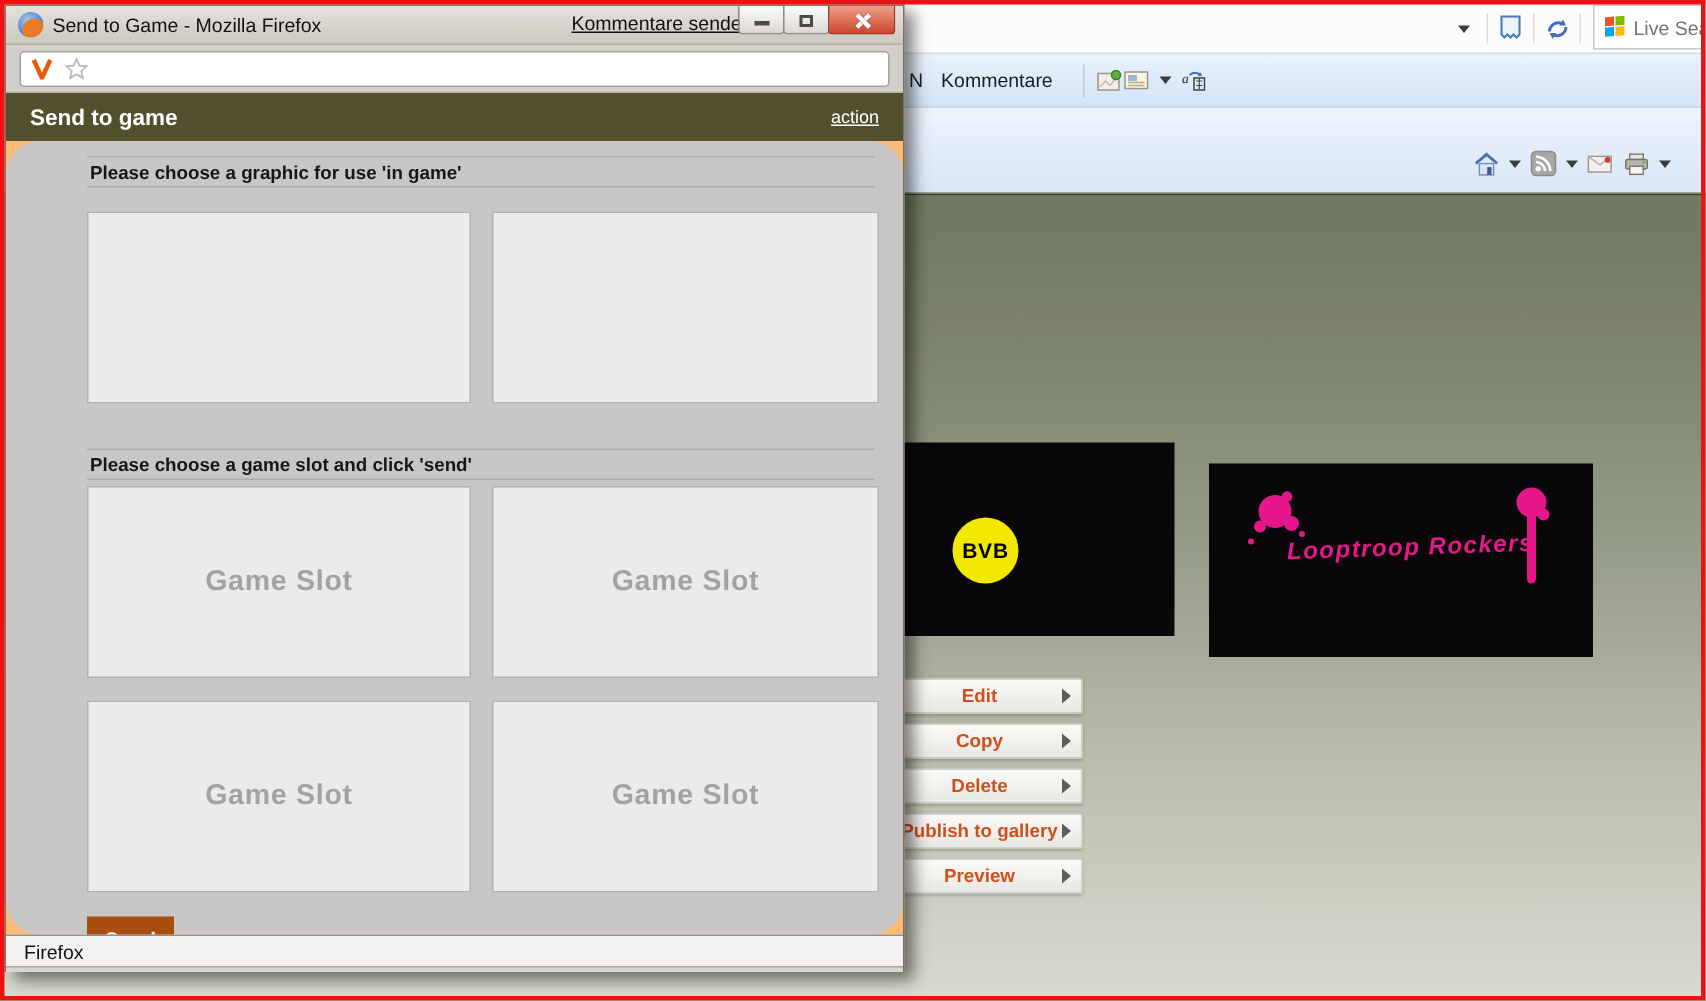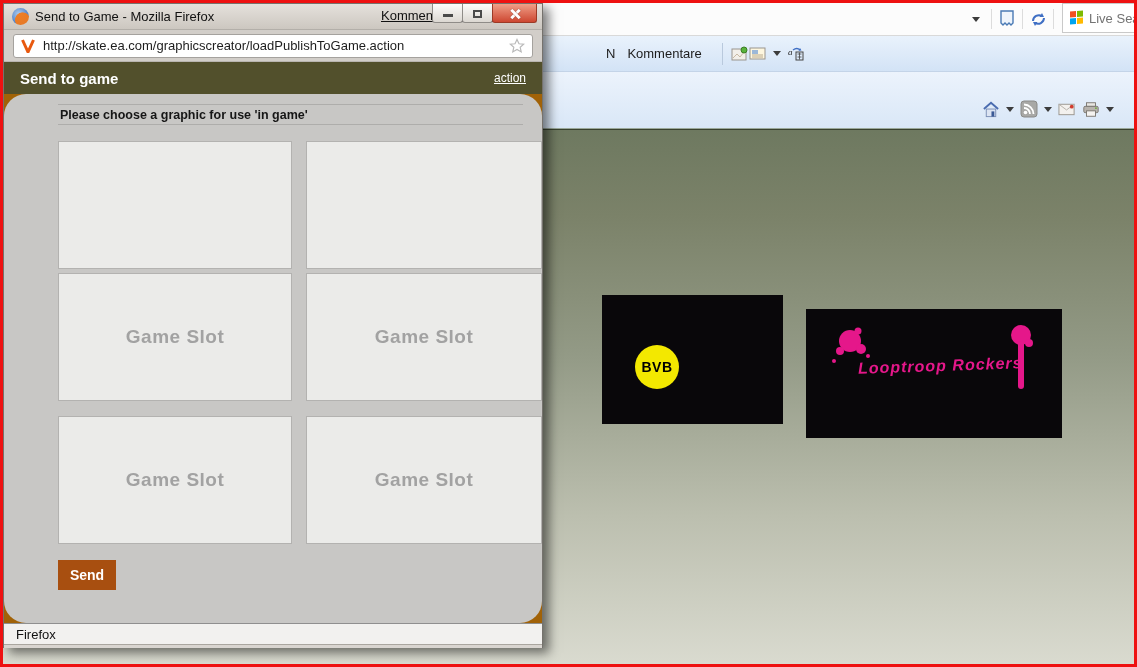"Send to Game - Mozilla" .popup { background: #a16207 -> #fdba74; width: 540px -> 600px }
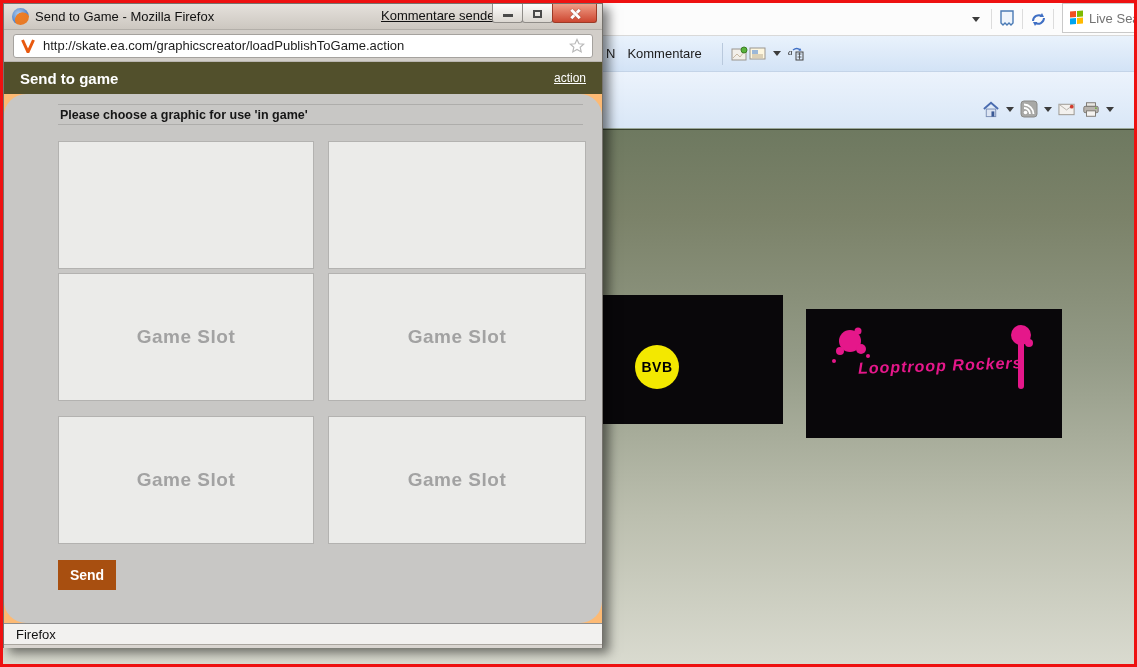"http://skate.ea.com/graphicscreator/load" span.urltext { html: <span>http://skate.ea.com/graphicscreator/loadPublishToGame.action</span> -> none }
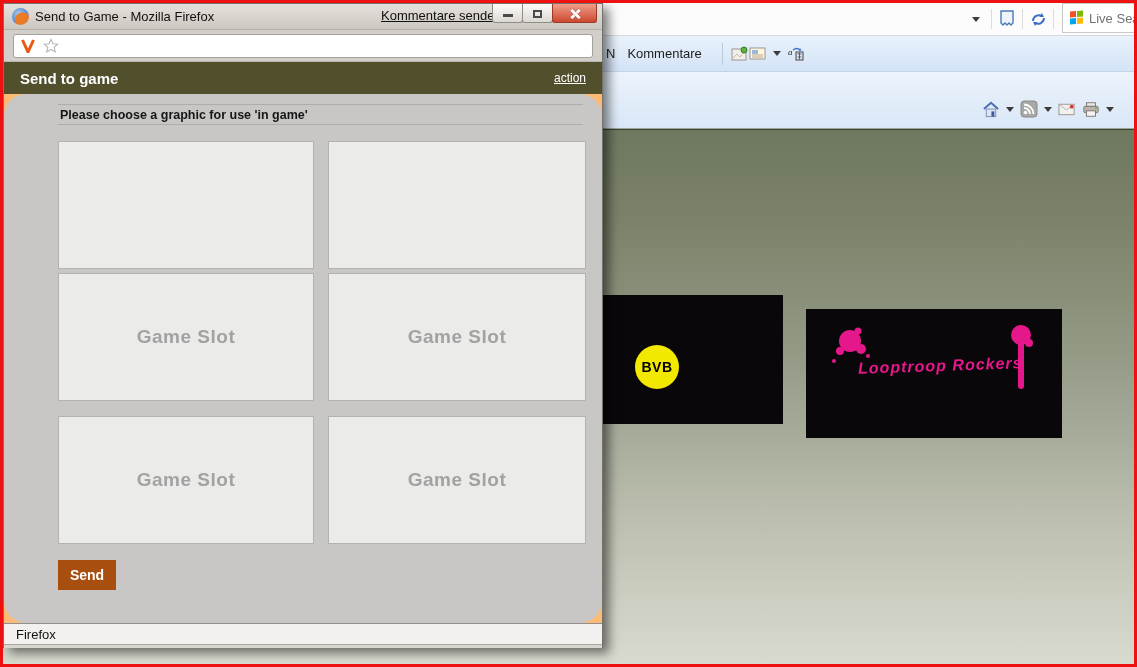"Please choose a game slot" div.sec-head { html: none -> <div>Please choose a game slot and click 'send'</div> }
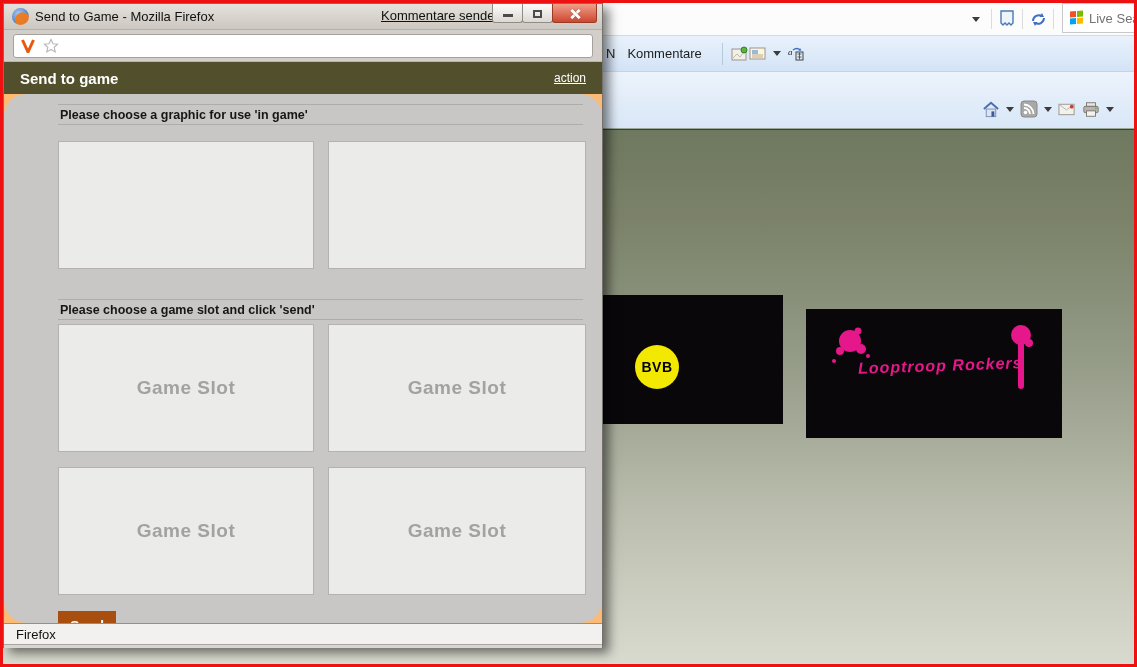"Edit" div.actions { html: none -> <div> <div> <span>Edit</span> <span></span> </div> <div> <span>Copy</span> <span></span> </div> <div> <span>Delete</span> <span></span> </div> <div> <span>Publish to gallery</span> <span></span> </div> <div> <span>Preview</span> <span></span> </div> </div> }
